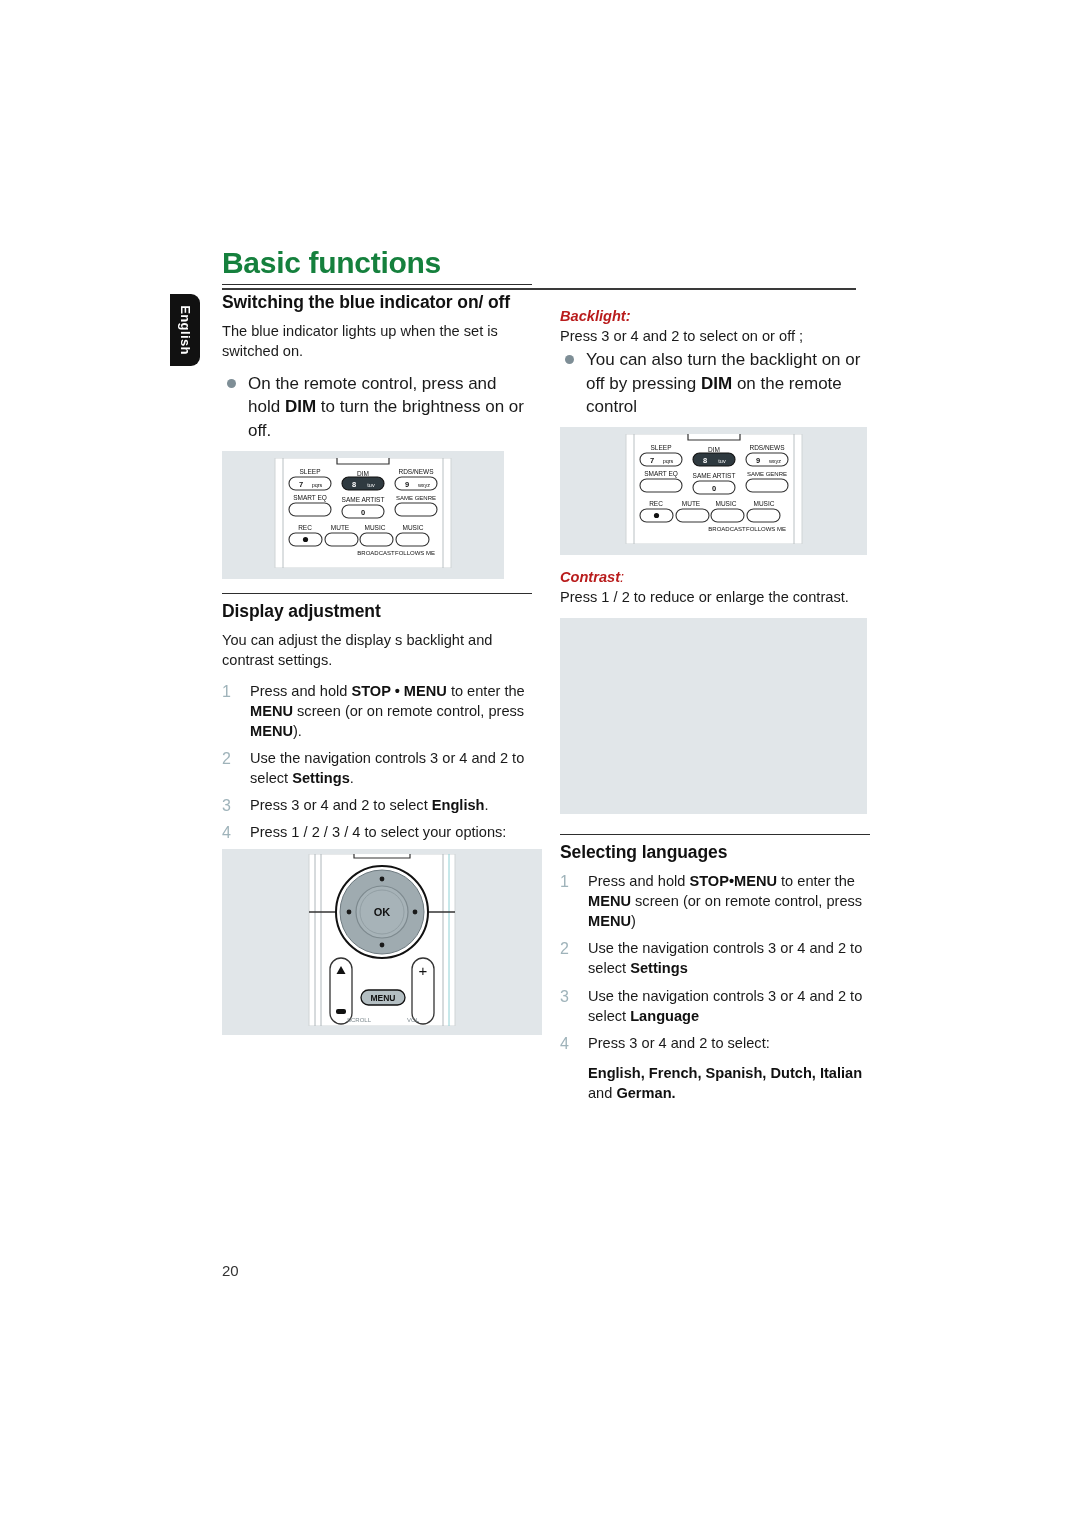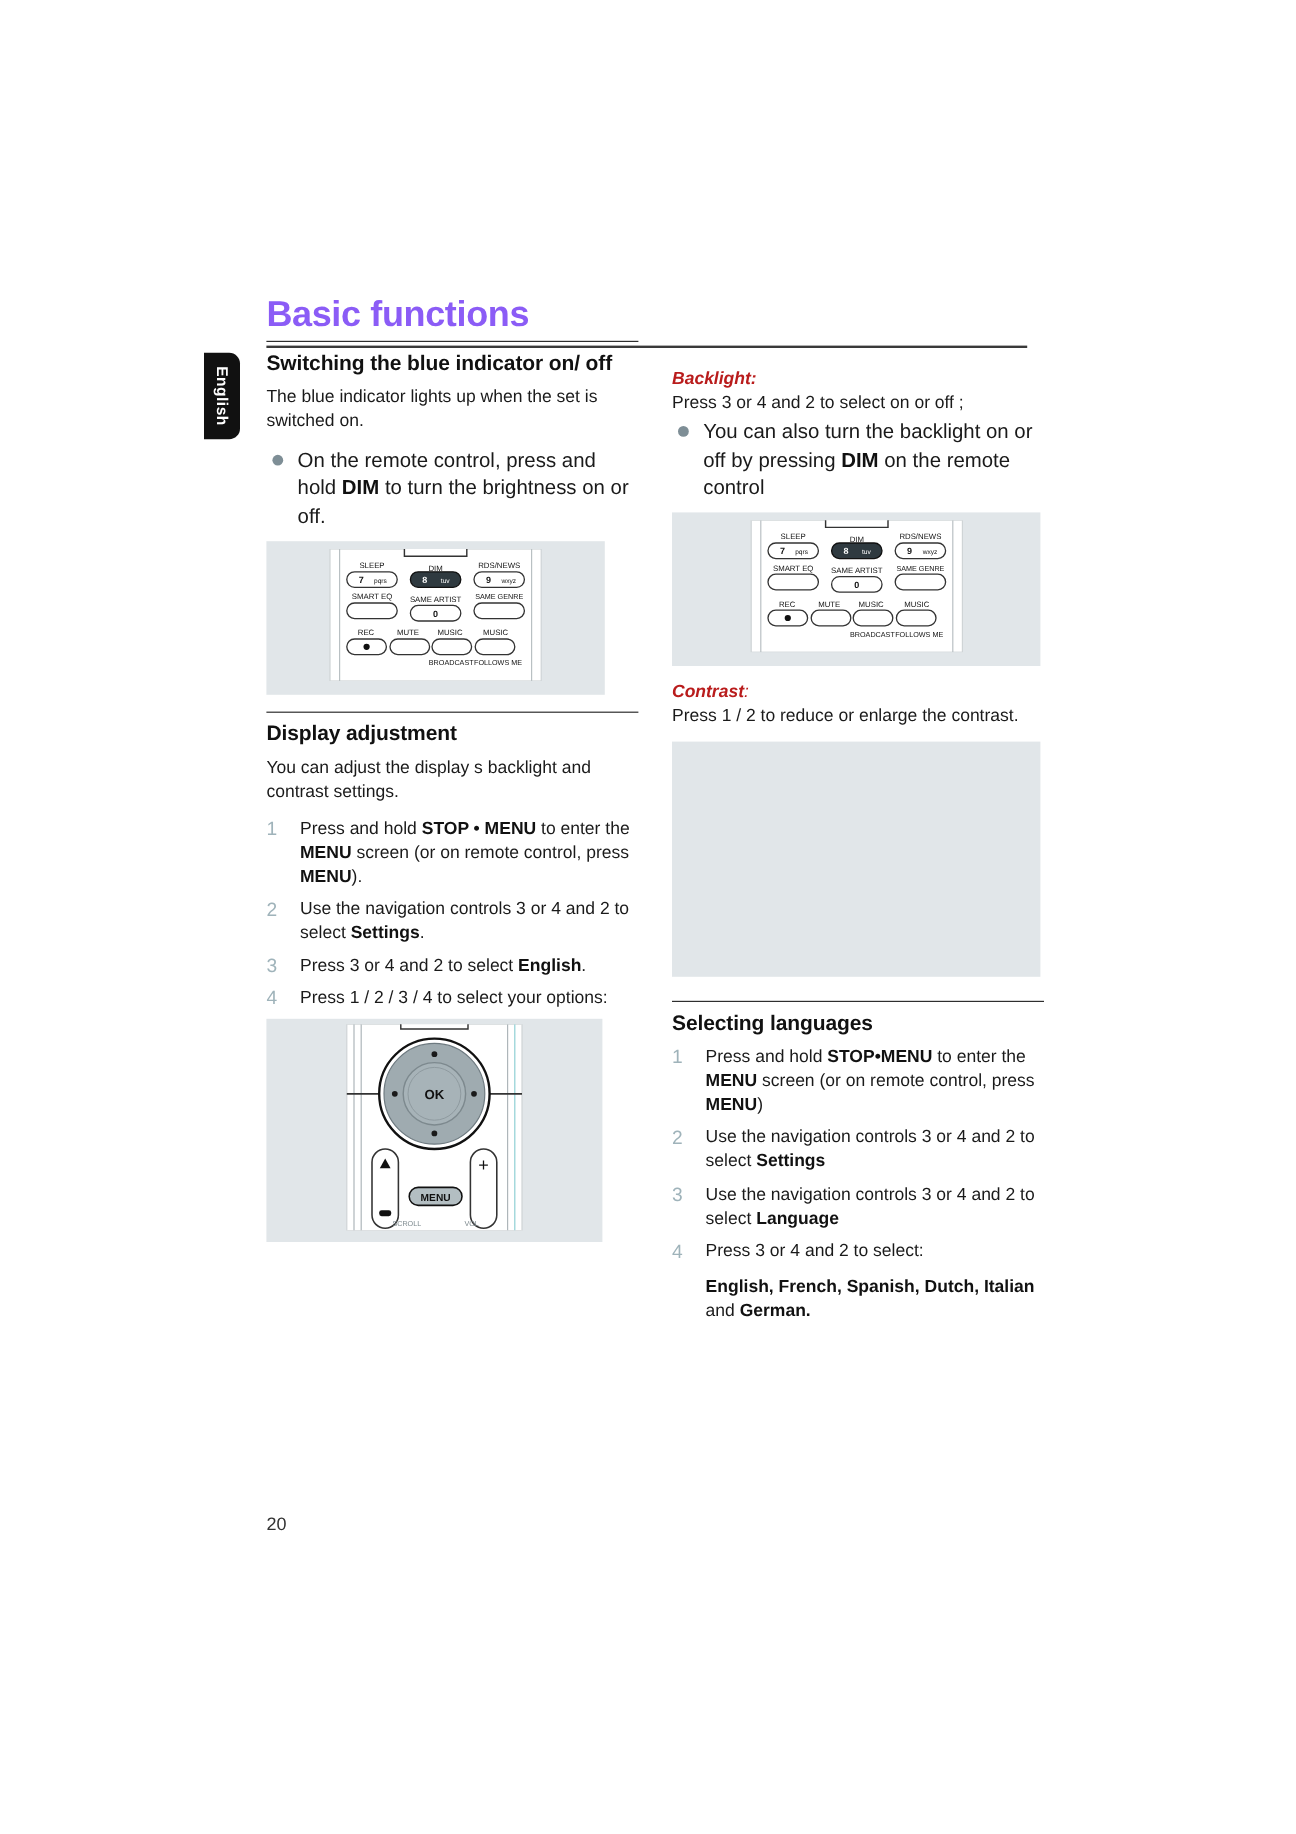"Basic functions" .page-title { color: #8b5cf6 -> #15803d }
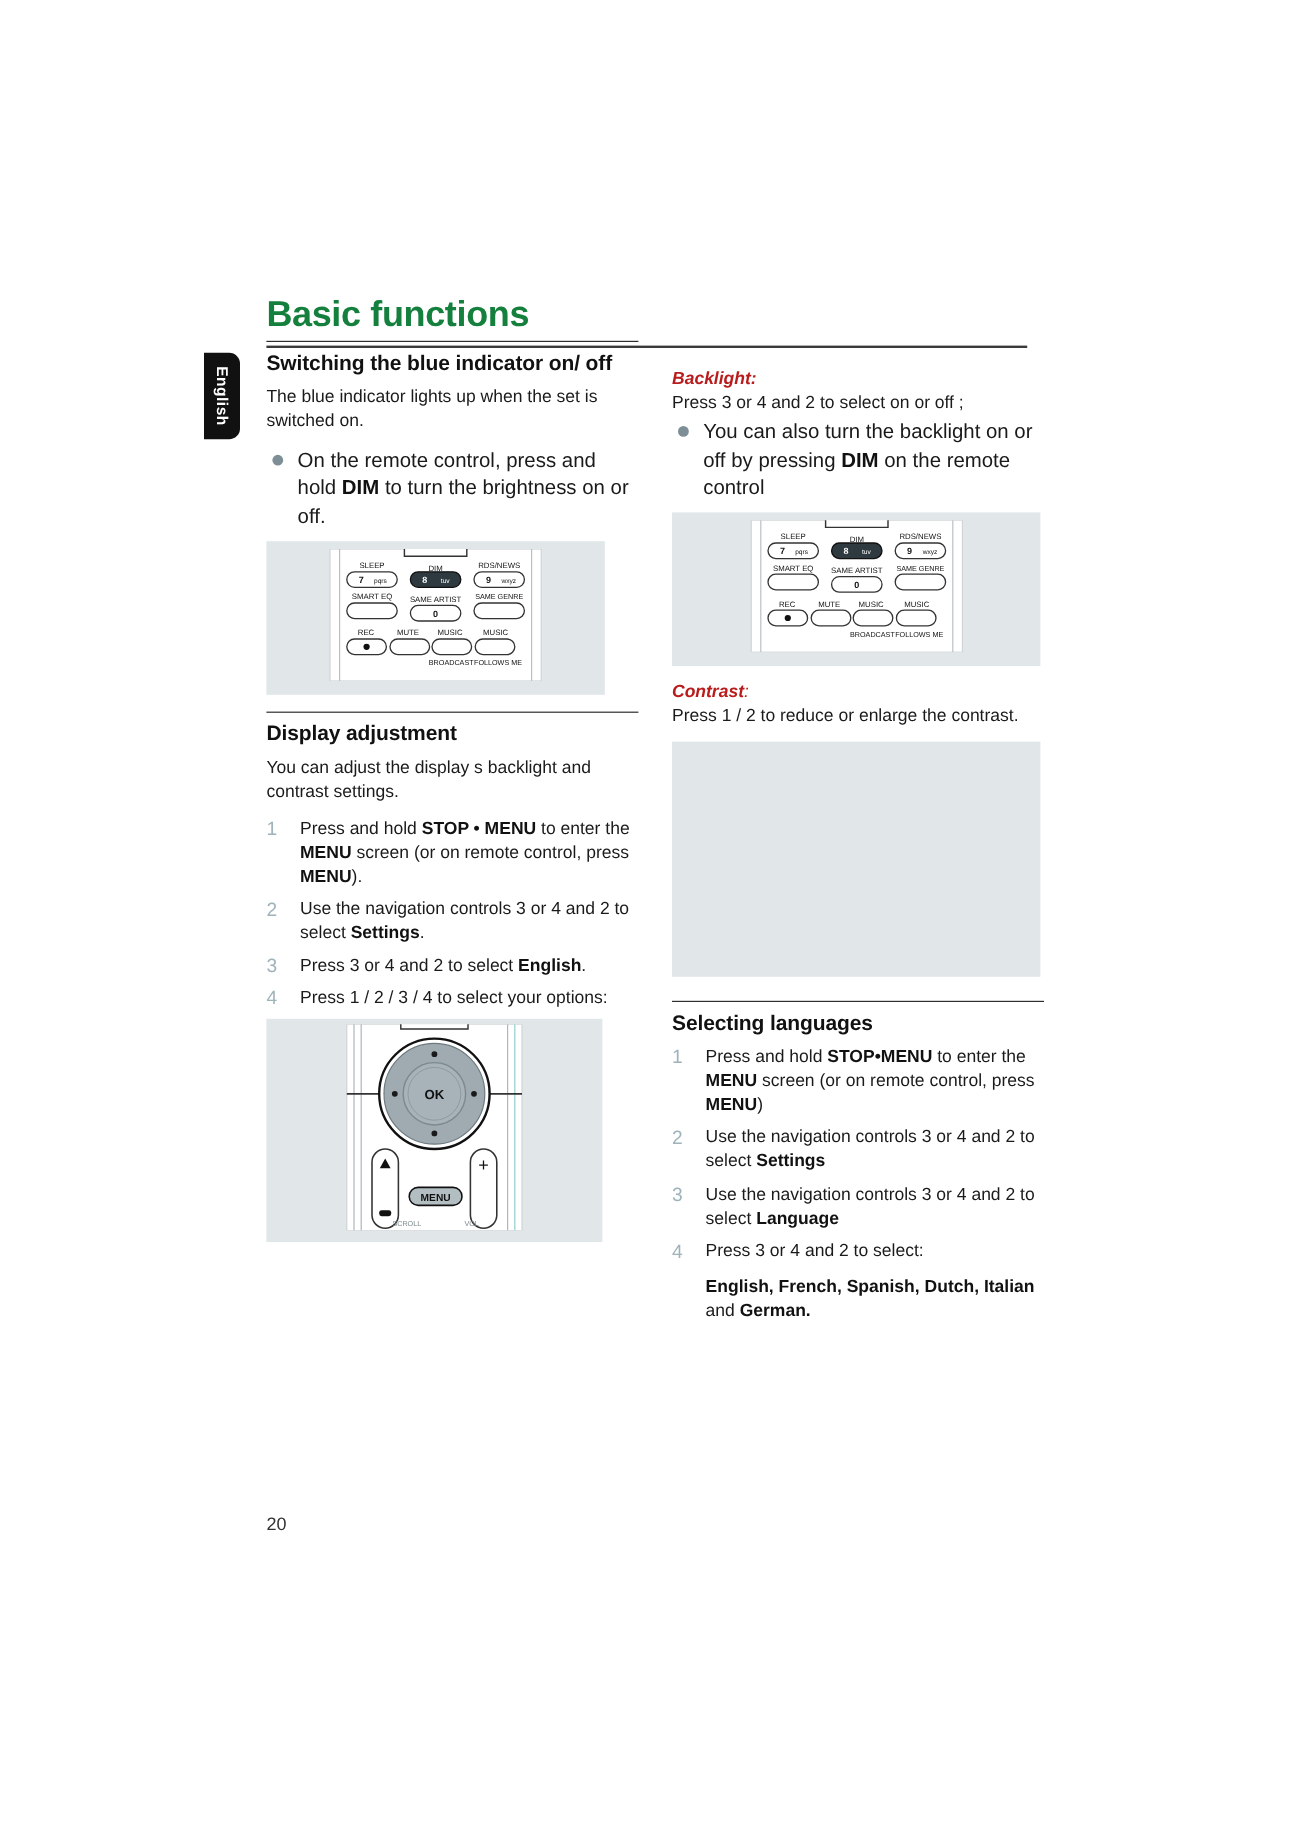"OK" .fig-nav { padding-left: none -> 40px }
